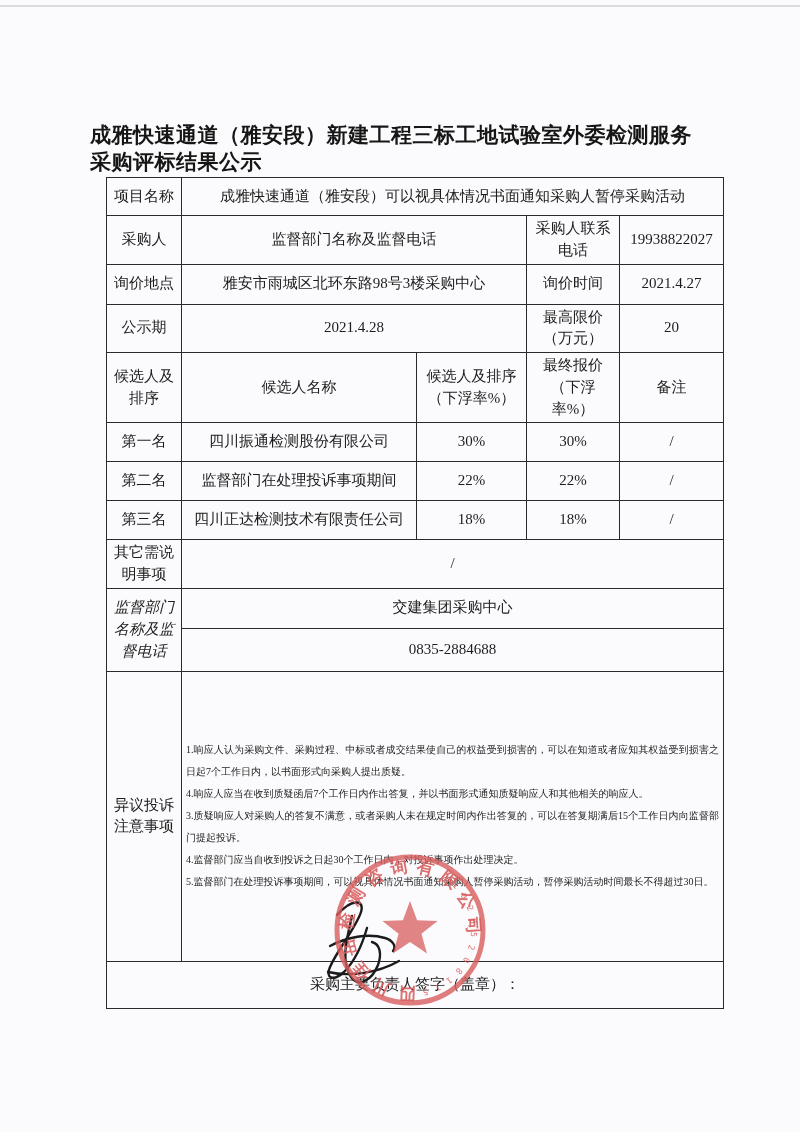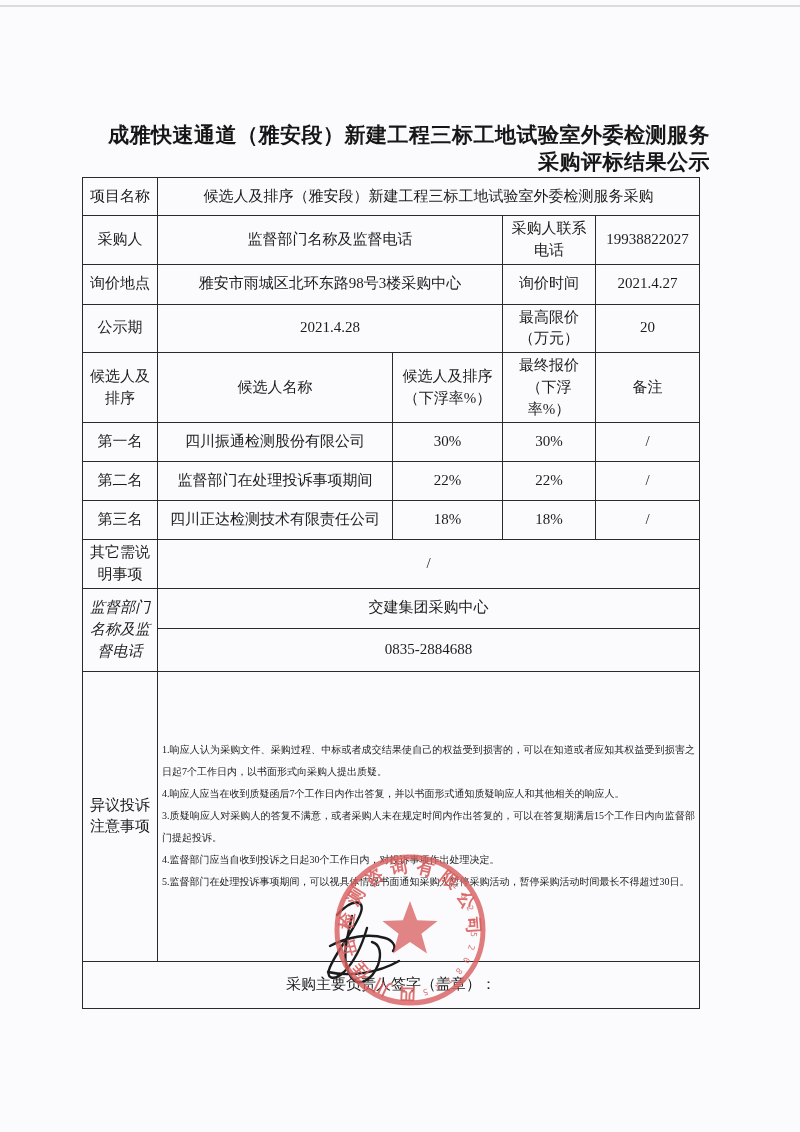"成雅快速通道（雅安段）新建工程三标工地试验室外委检测服务采购评标结果公示" .doc-title { text-align: right -> left }
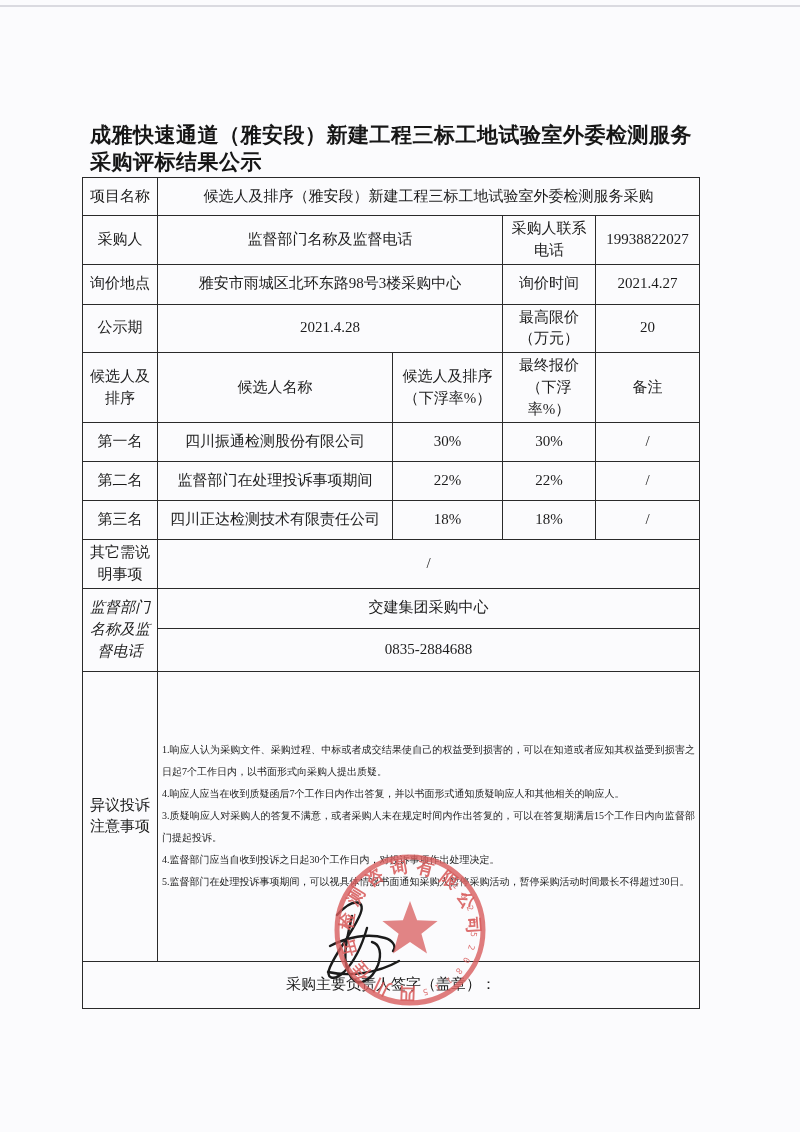"项目名称" table.result { left: 82px -> 106px }
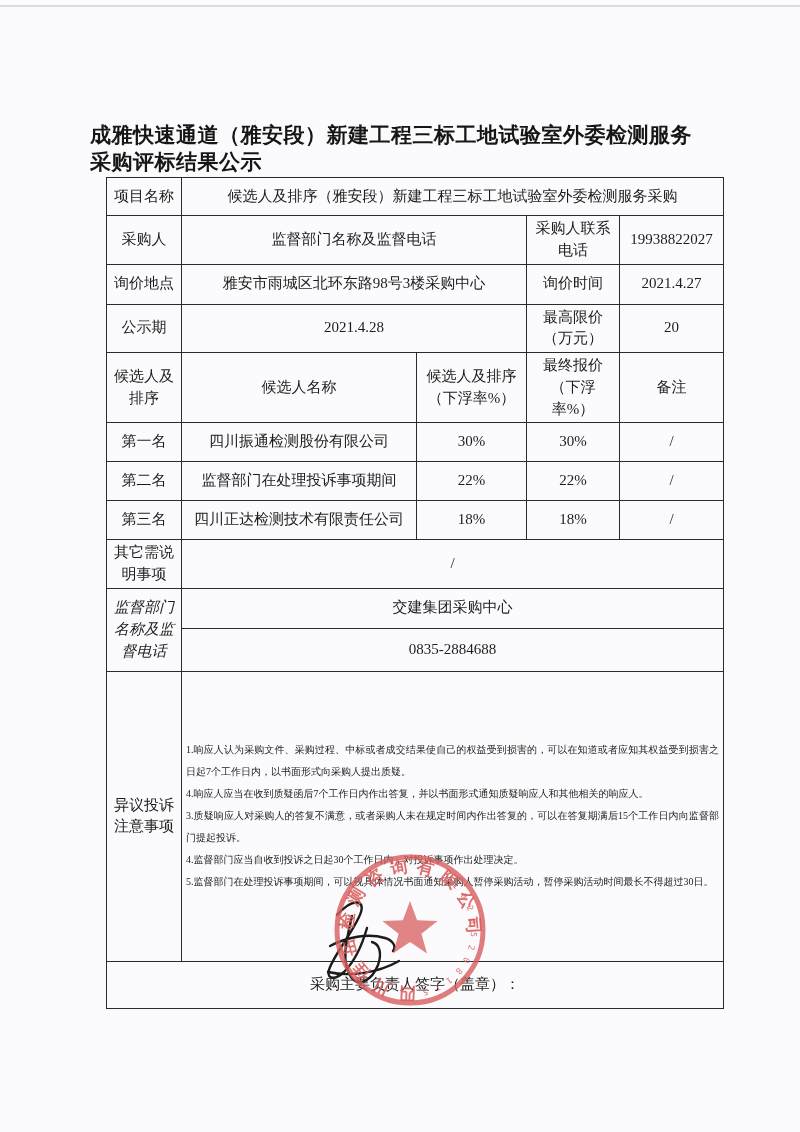"候选人及排序（雅安段）新建工程三标工地试验室外委检测服务采购" td { text: 候选人及排序（雅安段）新建工程三标工地试验室外委检测服务采购 -> 成雅快速通道（雅安段）可以视具体情况书面通知采购人暂停采购活动 }
